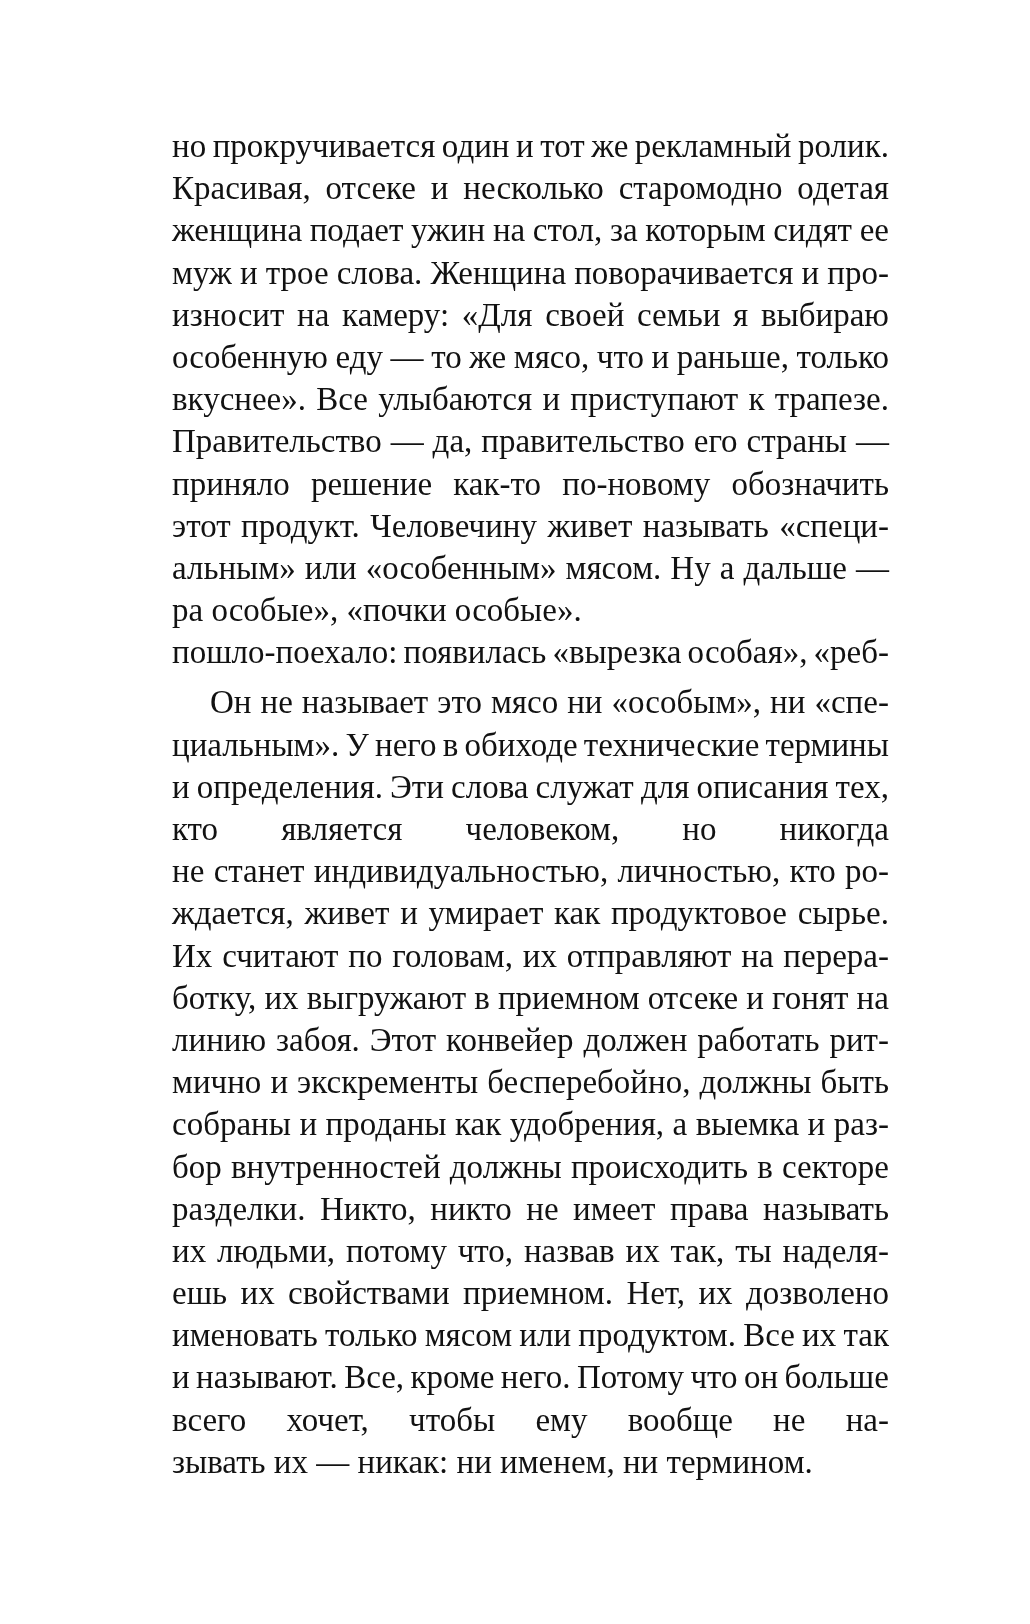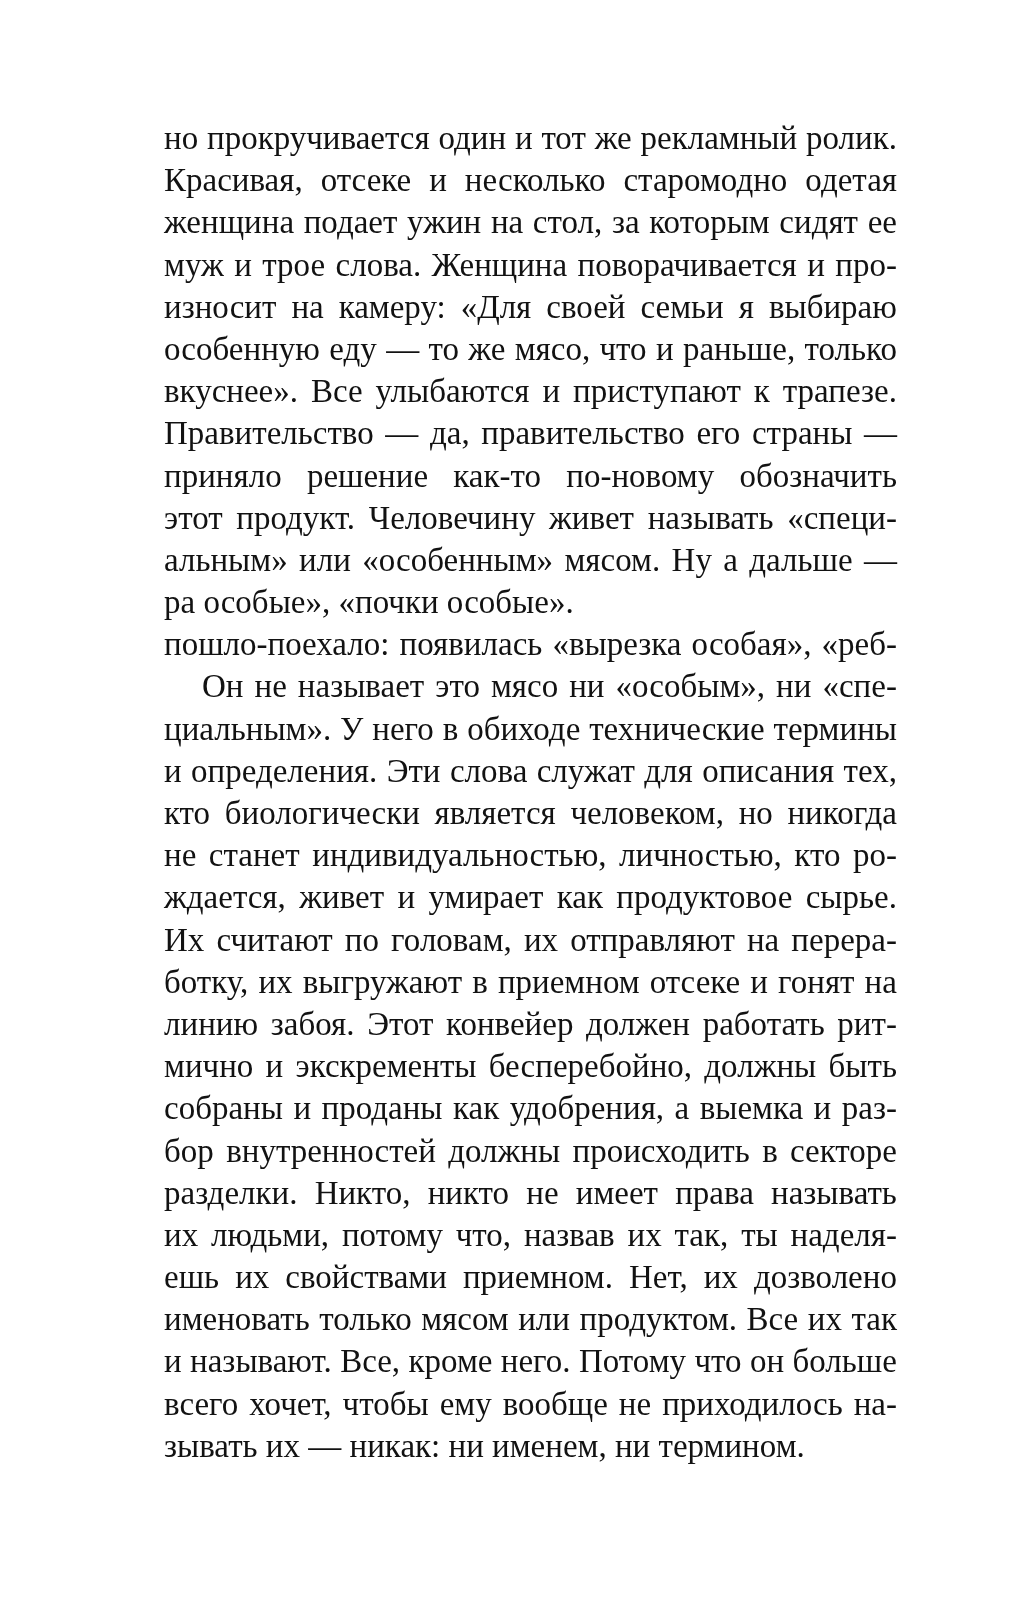"но" .paragraph { margin: 0 -> 8px }
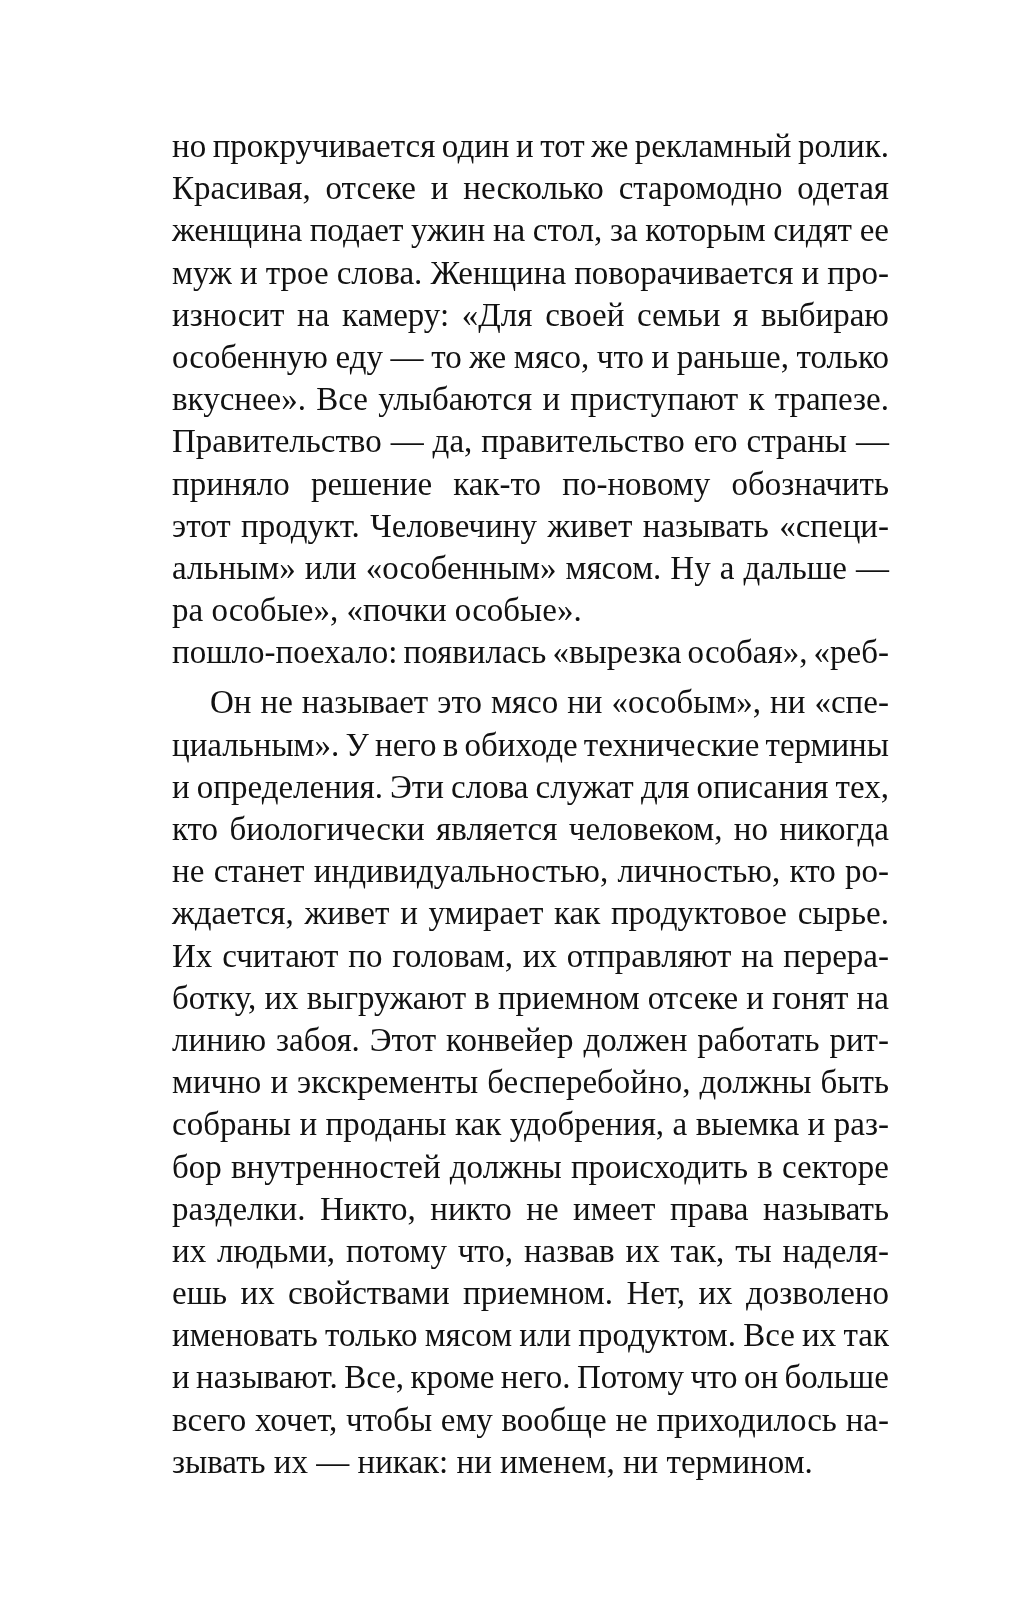"биологически" span { html: <span>биологически</span> -> none }
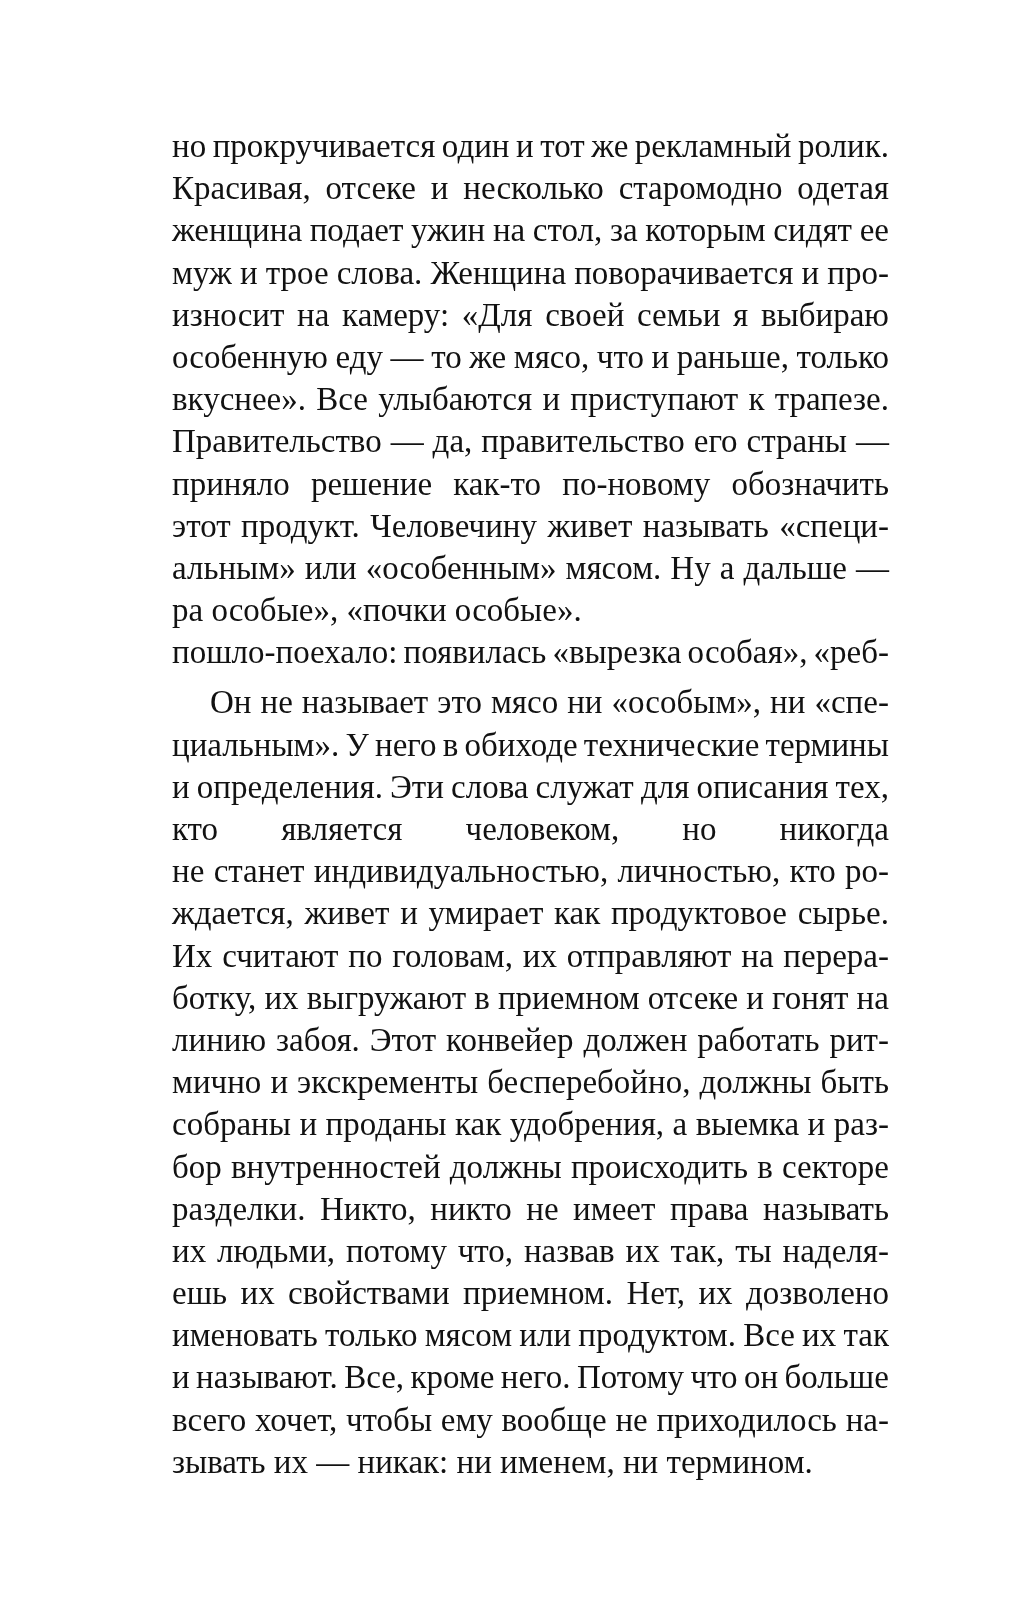"приходилось" span { html: <span>приходилось</span> -> none }
